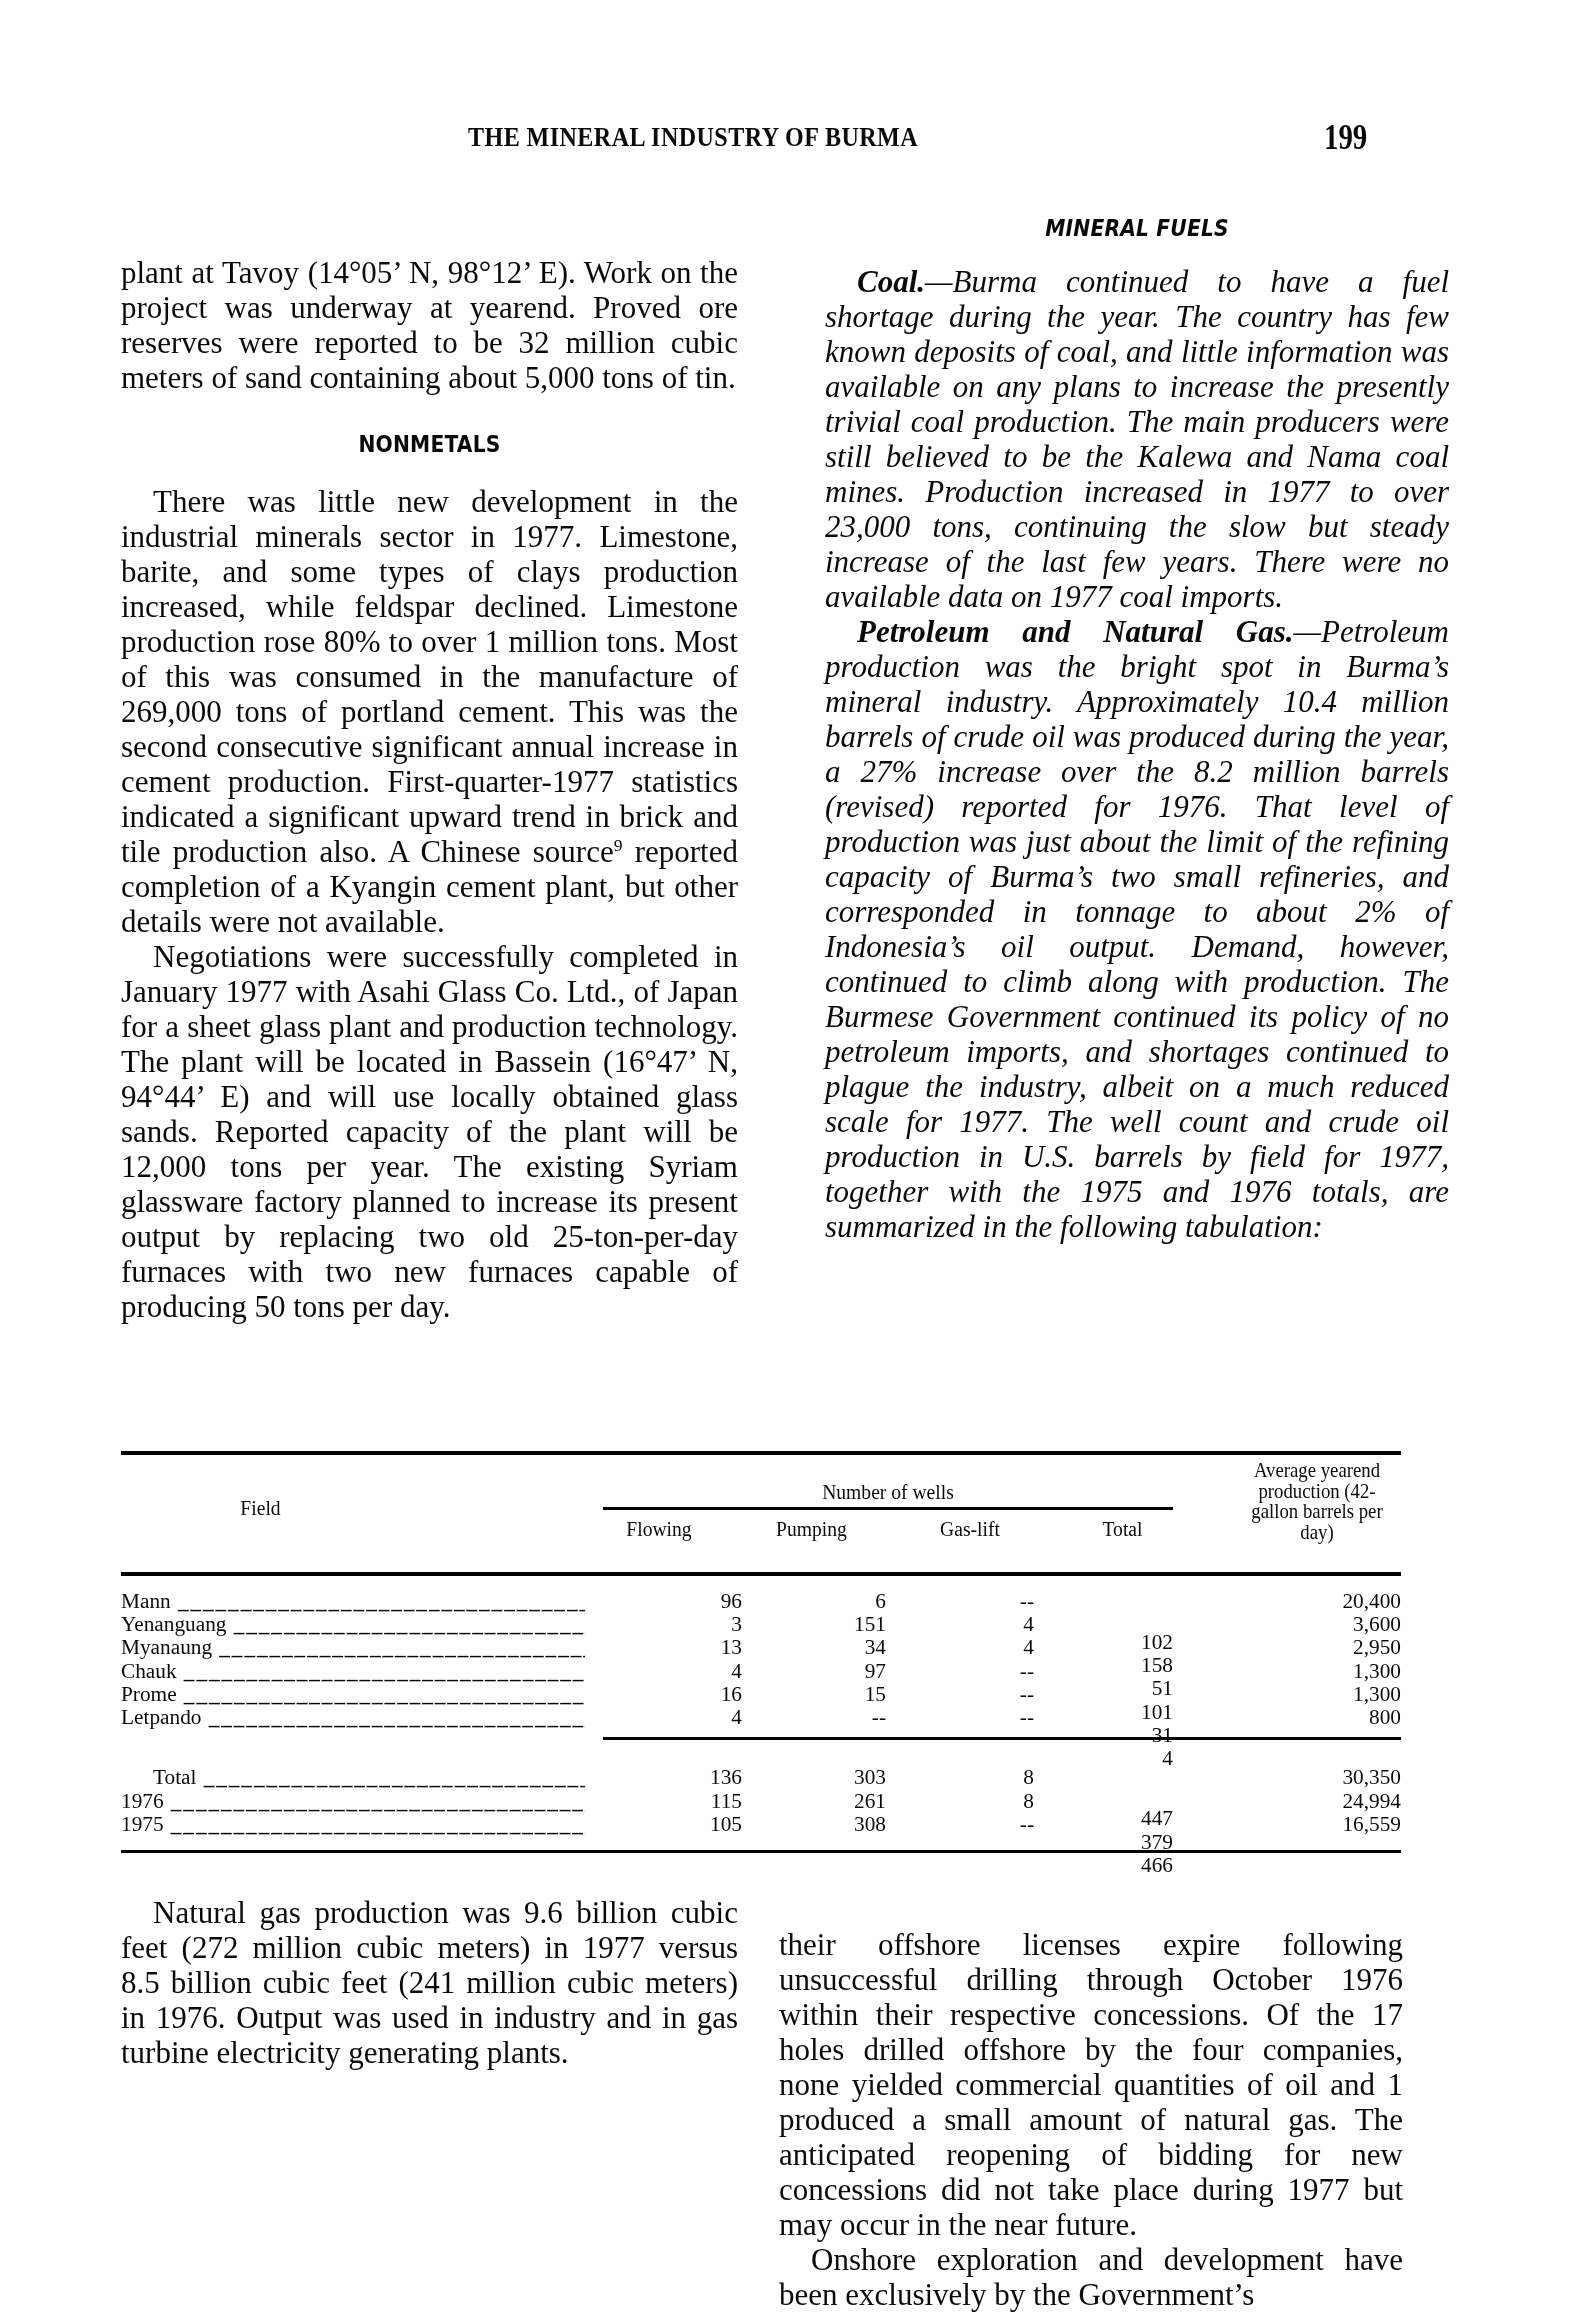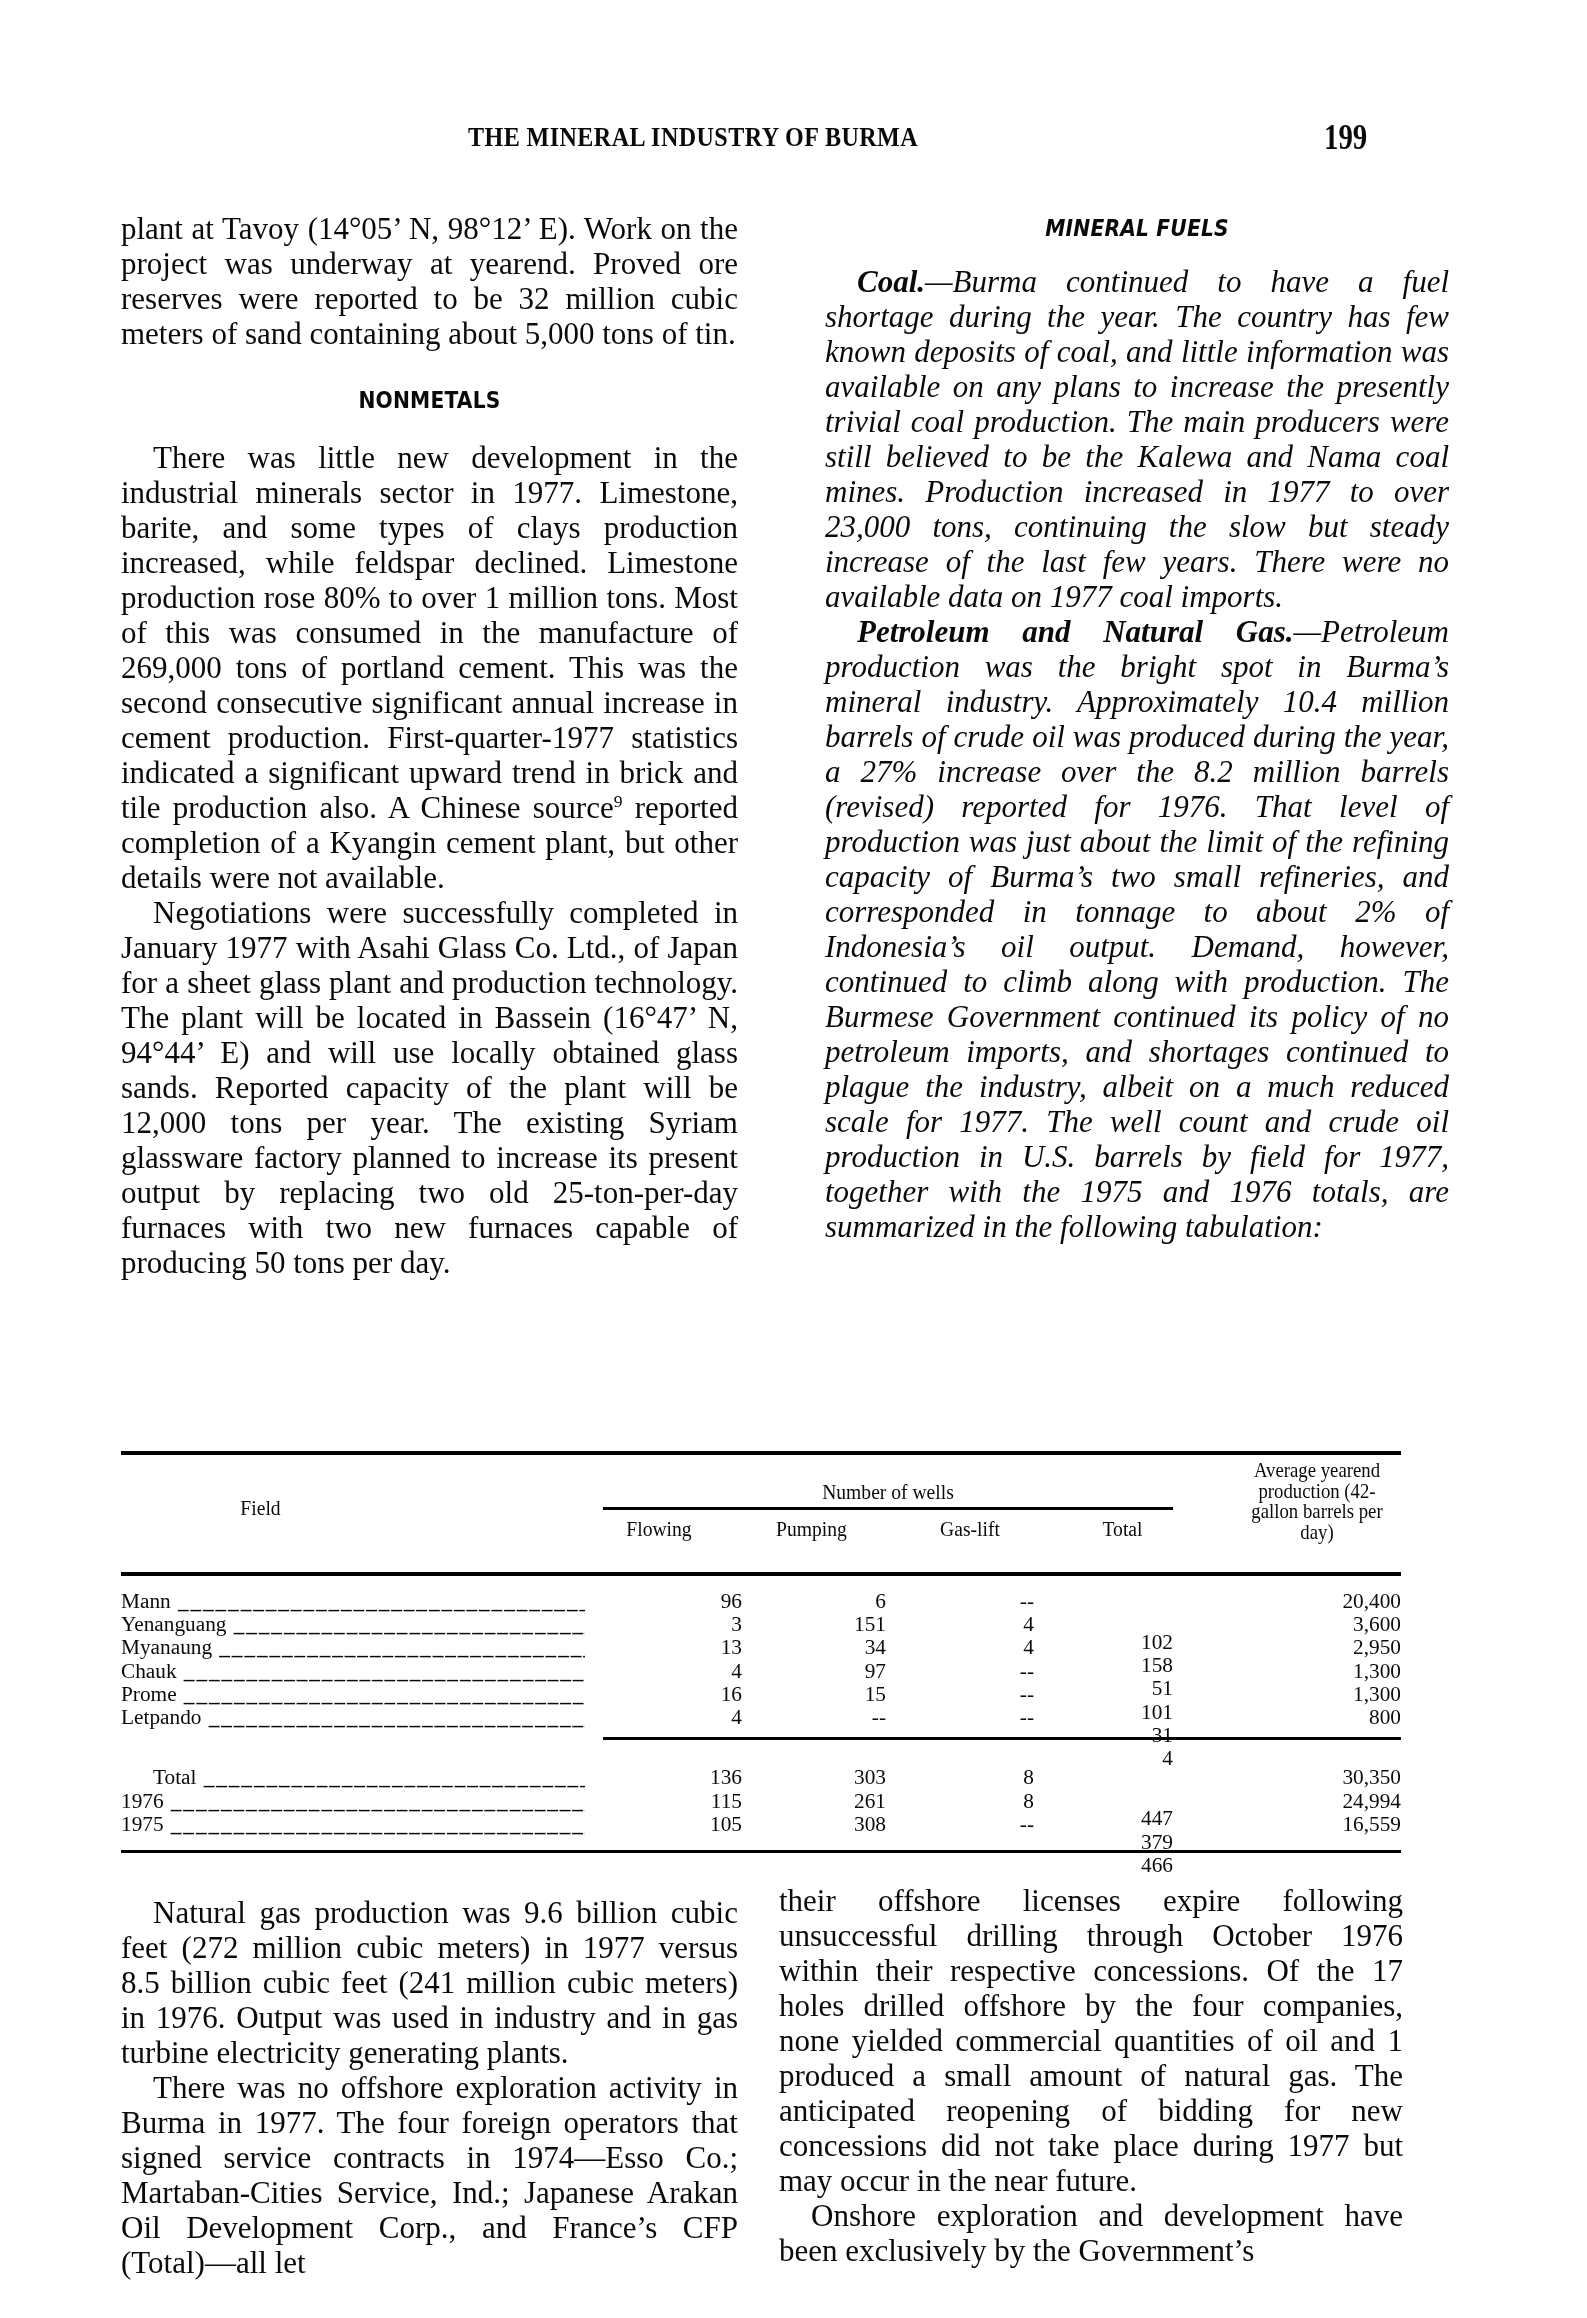"plant at Tavoy (14°05’ N," .col p.noindent { margin-top: none -> 44px }
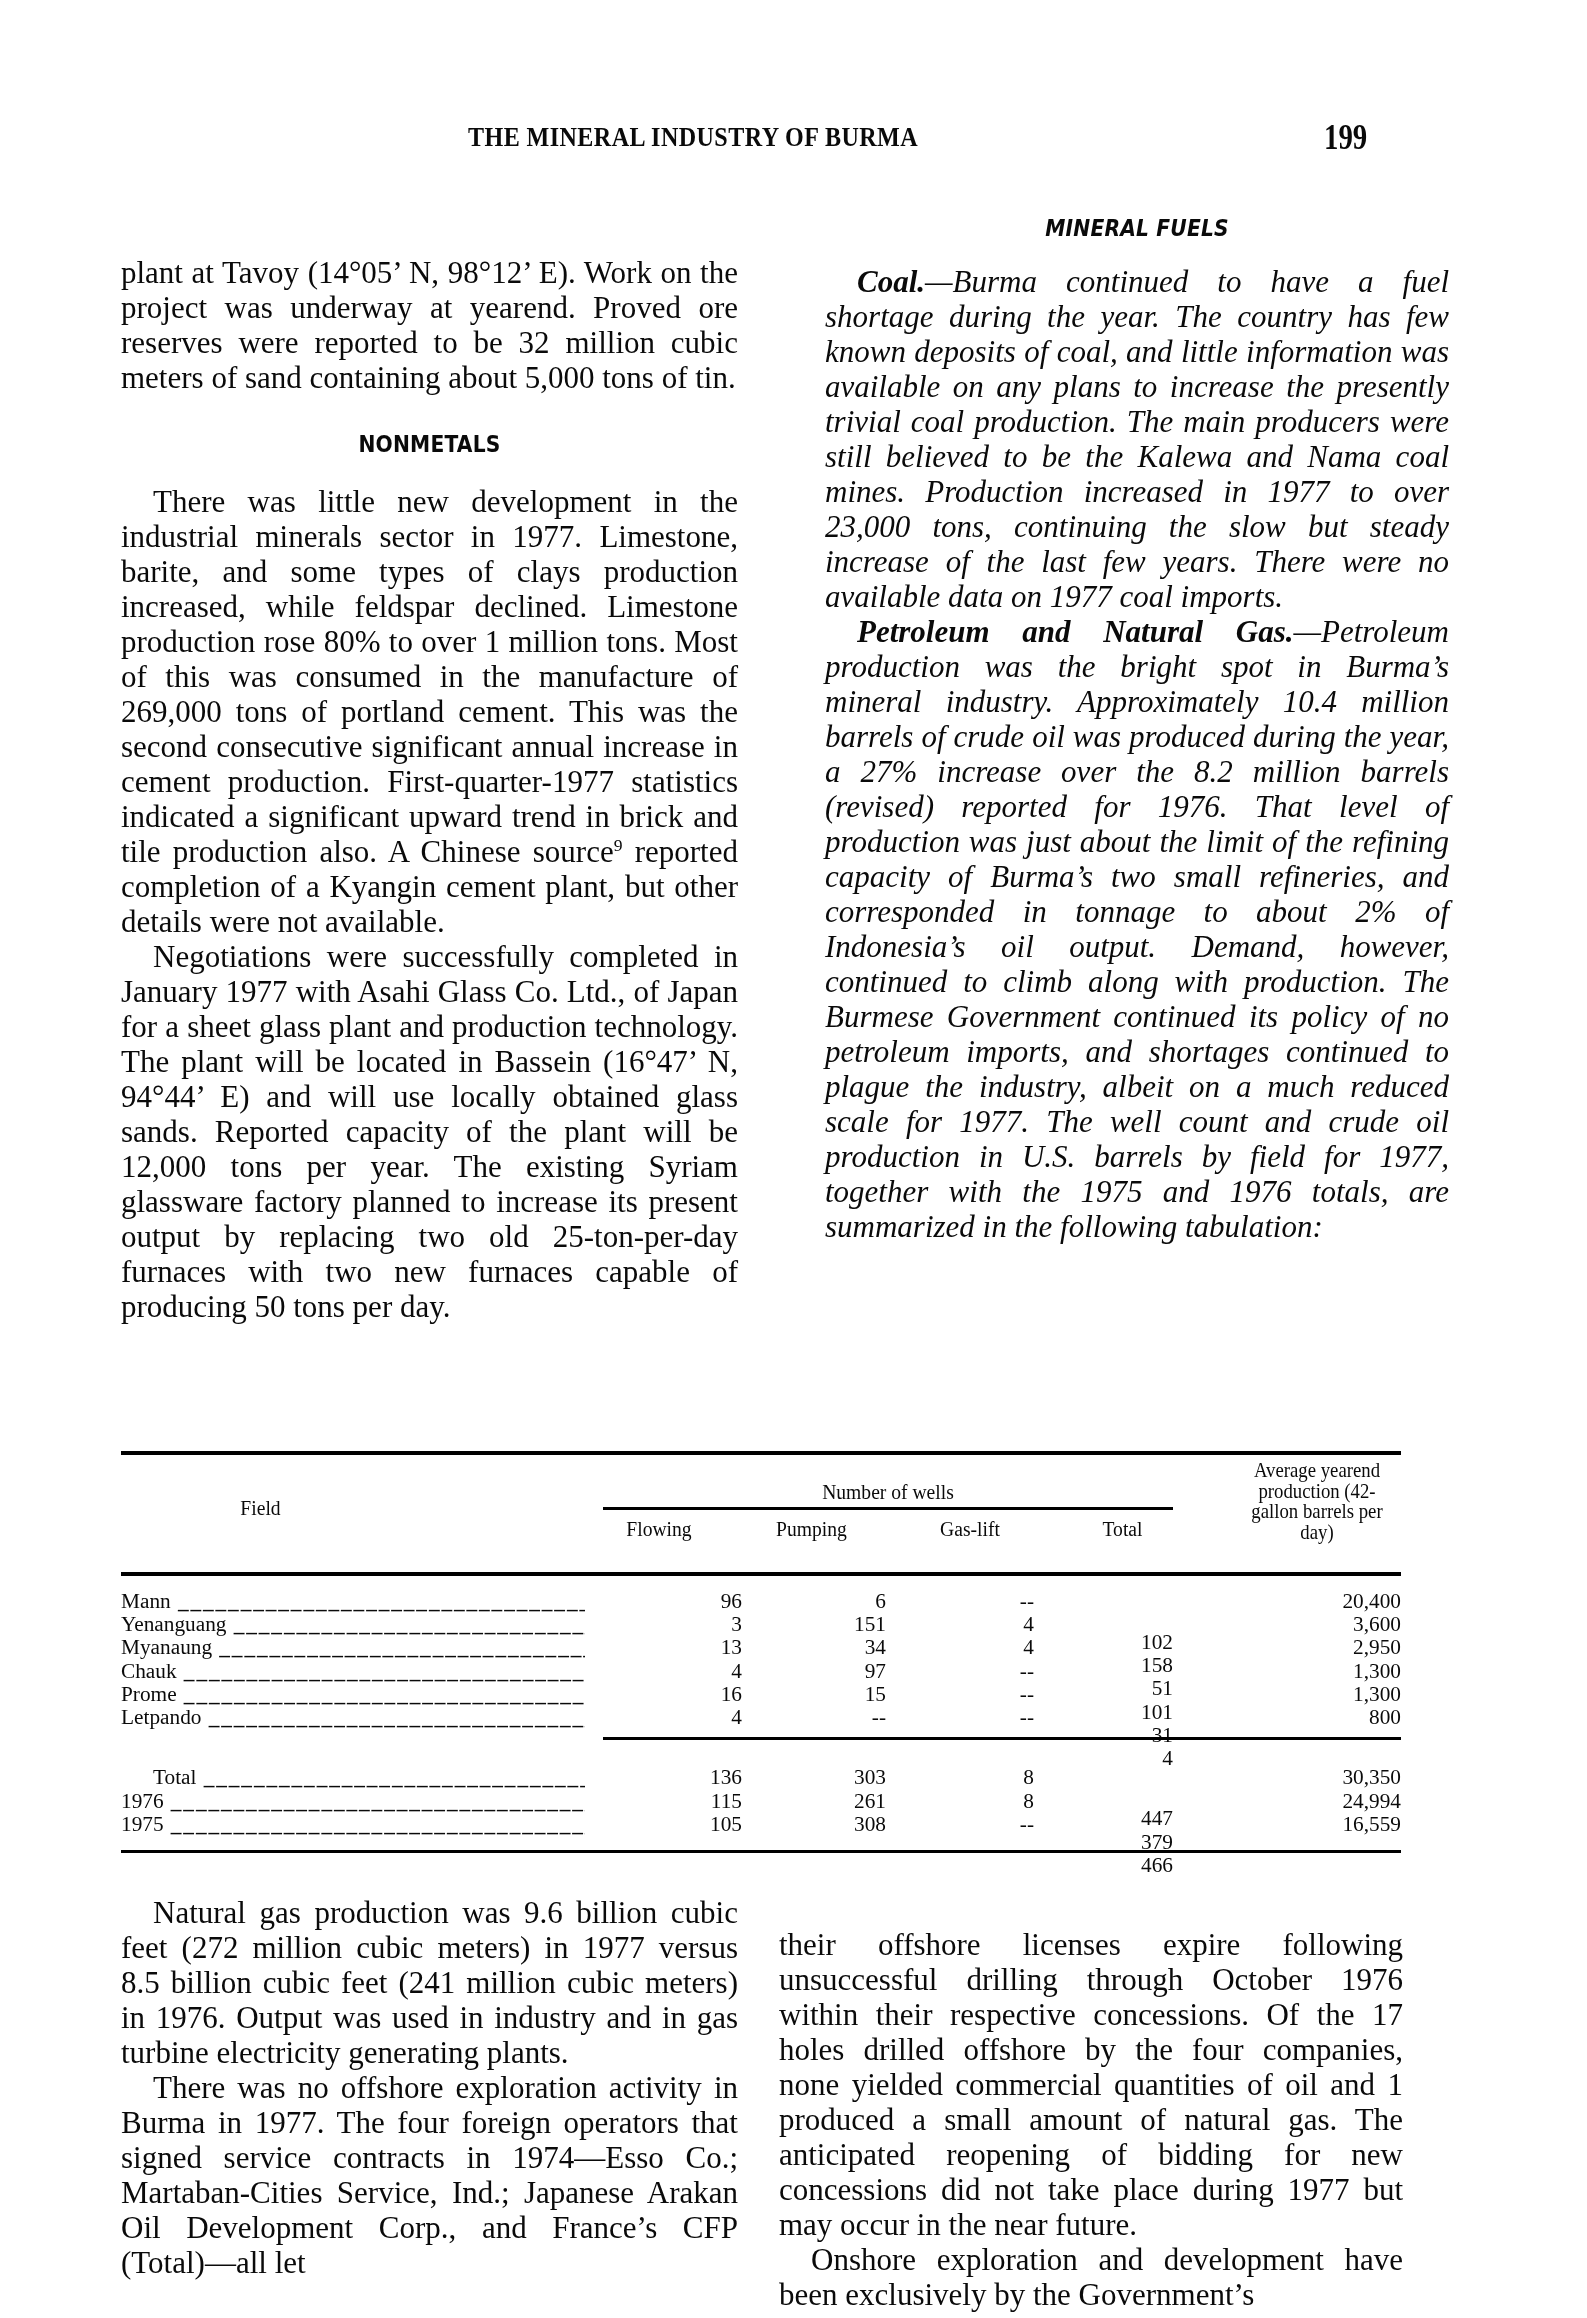"There was no offshore exploration" p { html: <p>There was no offshore exploration activity in Burma in 1977. The four foreign operators that signed service contracts in 1974—Esso Co.; Martaban-Cities Service, Ind.; Japanese Arakan Oil Development Corp., and France’s CFP (Total)—all let</p> -> none }
